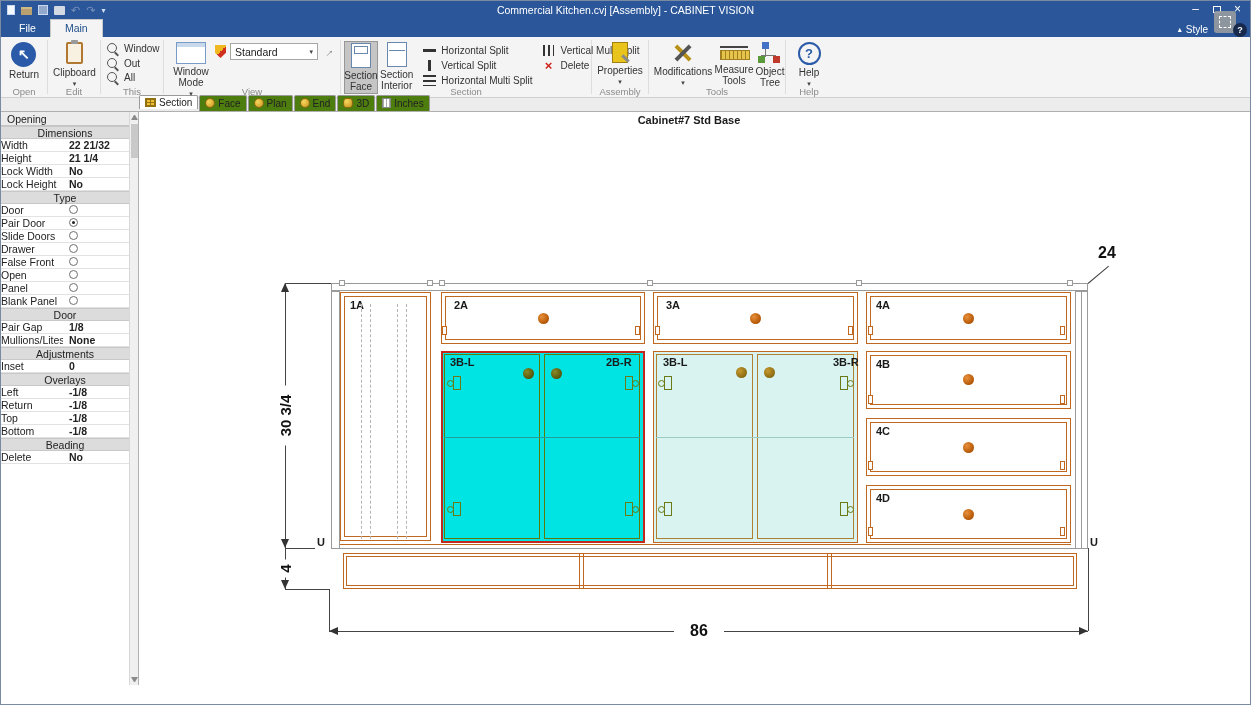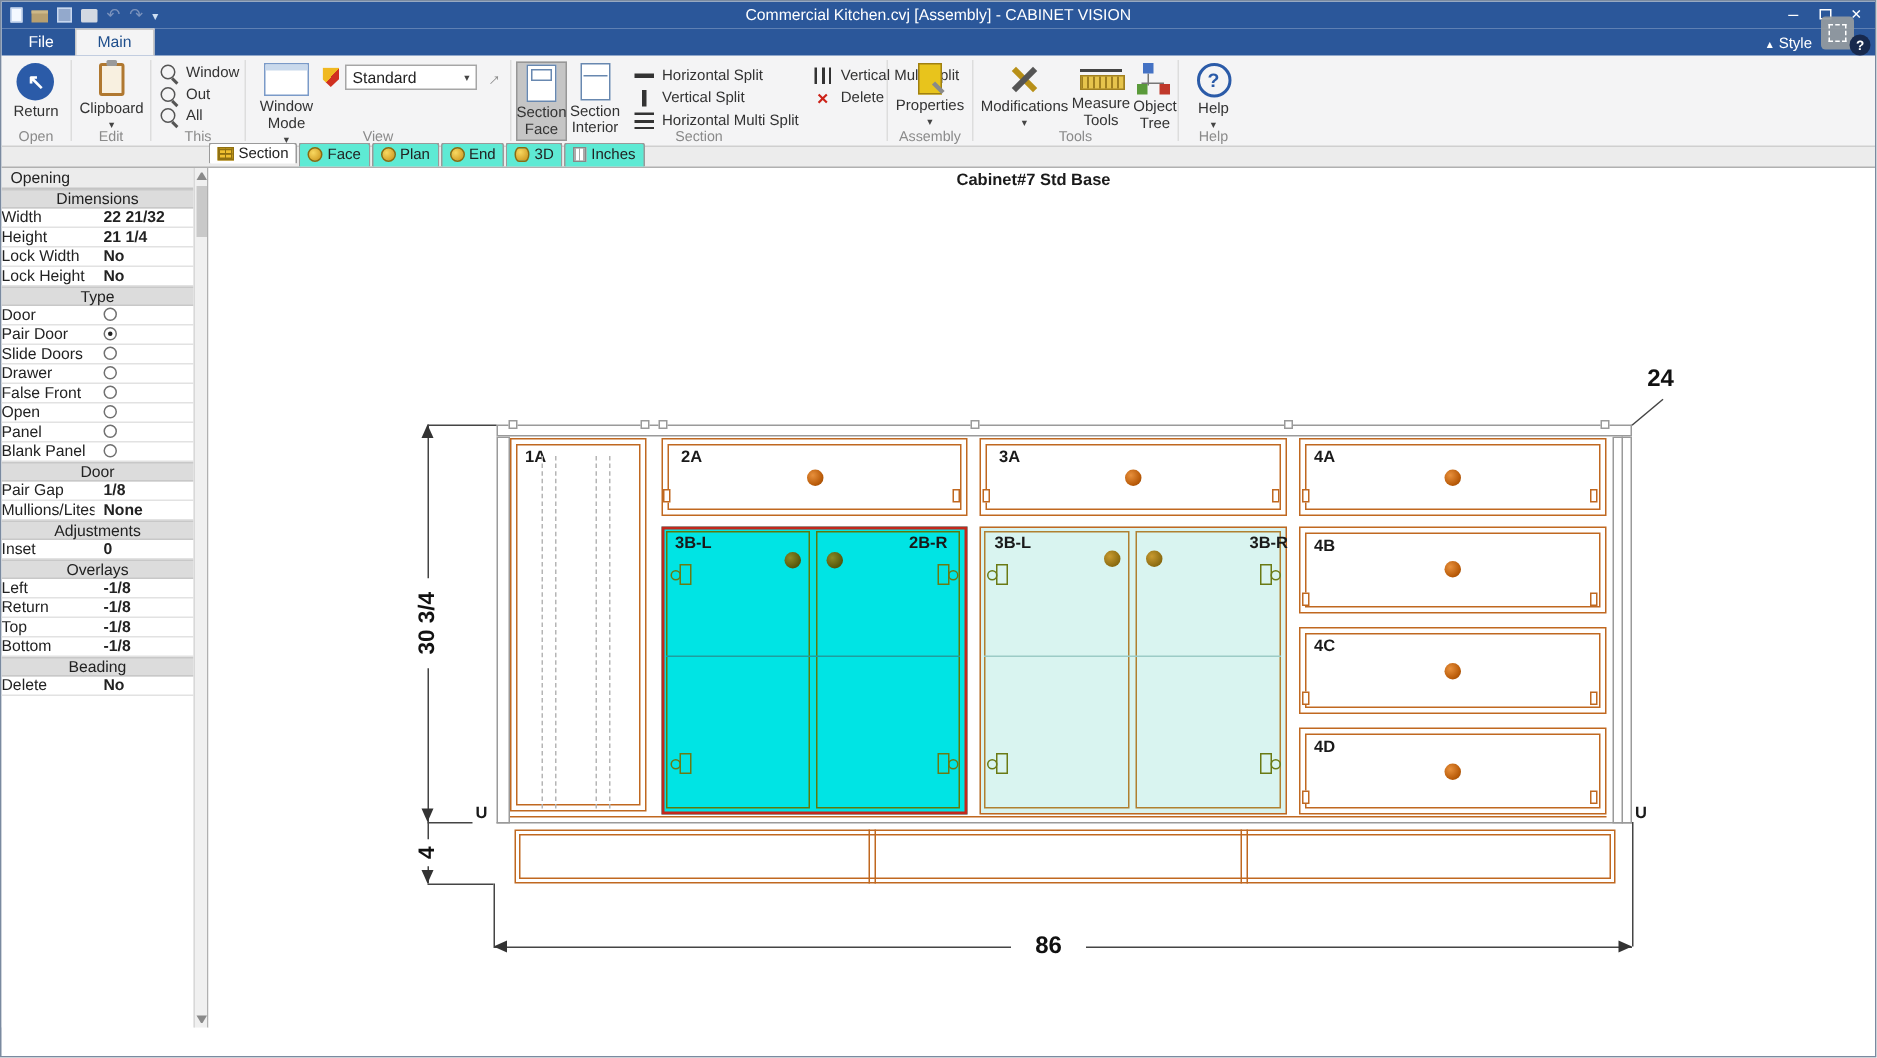"Face" .vtab { background: #5eead4 -> #4d7c0f }
